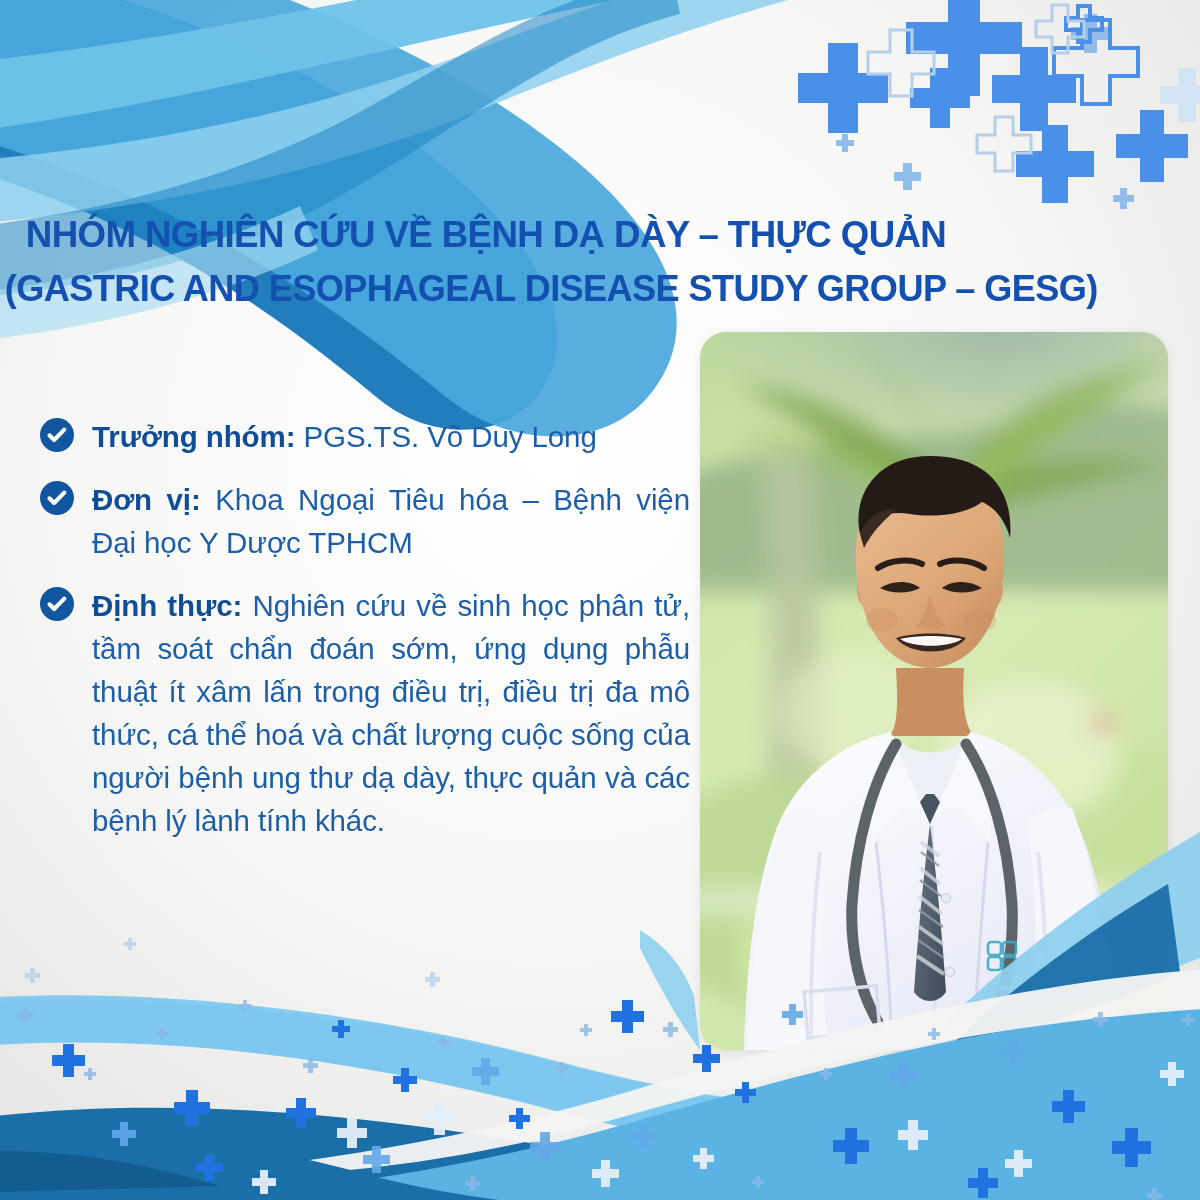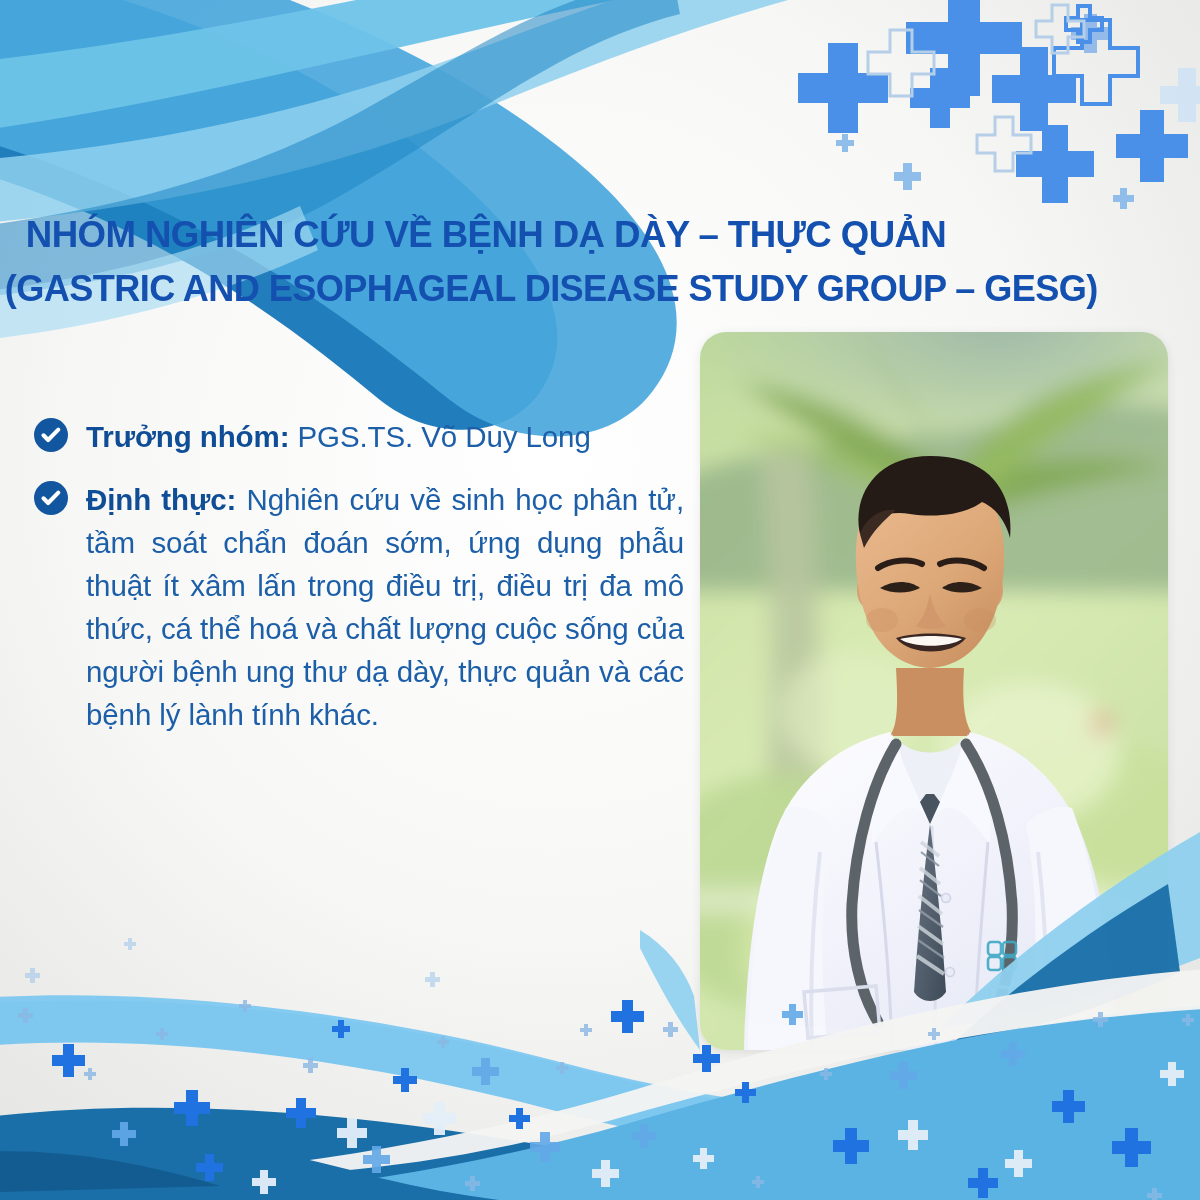"Trưởng nhóm: PGS.TS. Võ Duy" #bullets { left: 34px -> 40px }
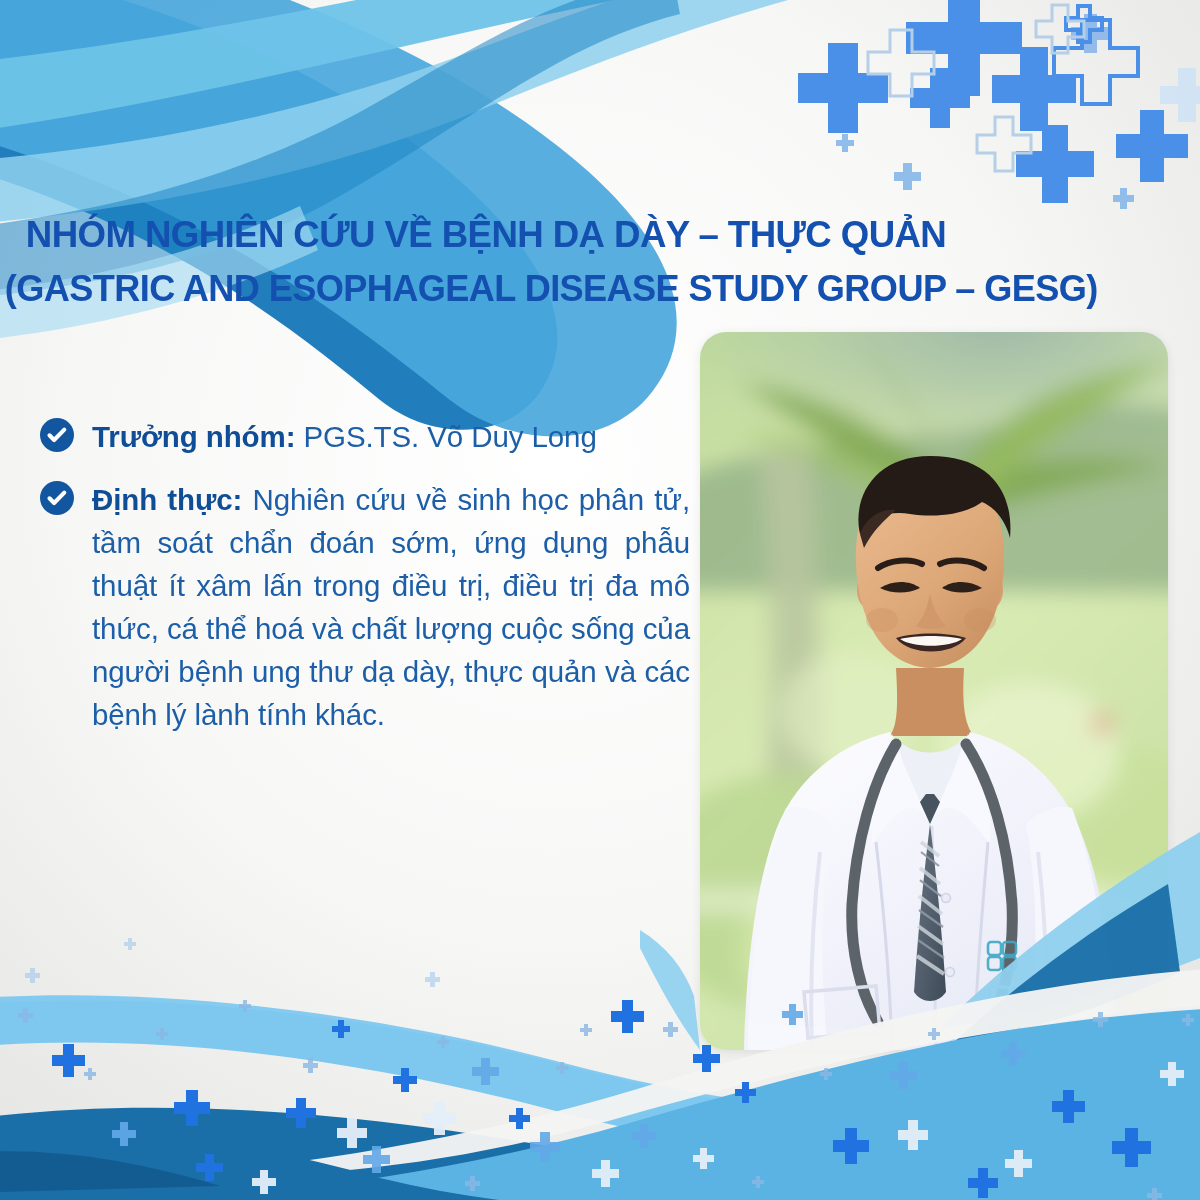"Đơn vị: Khoa Ngoại Tiêu" div.bullet { html: none -> <div> <span> <svg> <circle></circle> <path></path> </svg> </span> <div> <span>Đơn vị: </span> <span>Khoa Ngoại Tiêu hóa – Bệnh viện Đại học Y Dược TPHCM</span> </div> </div> }
